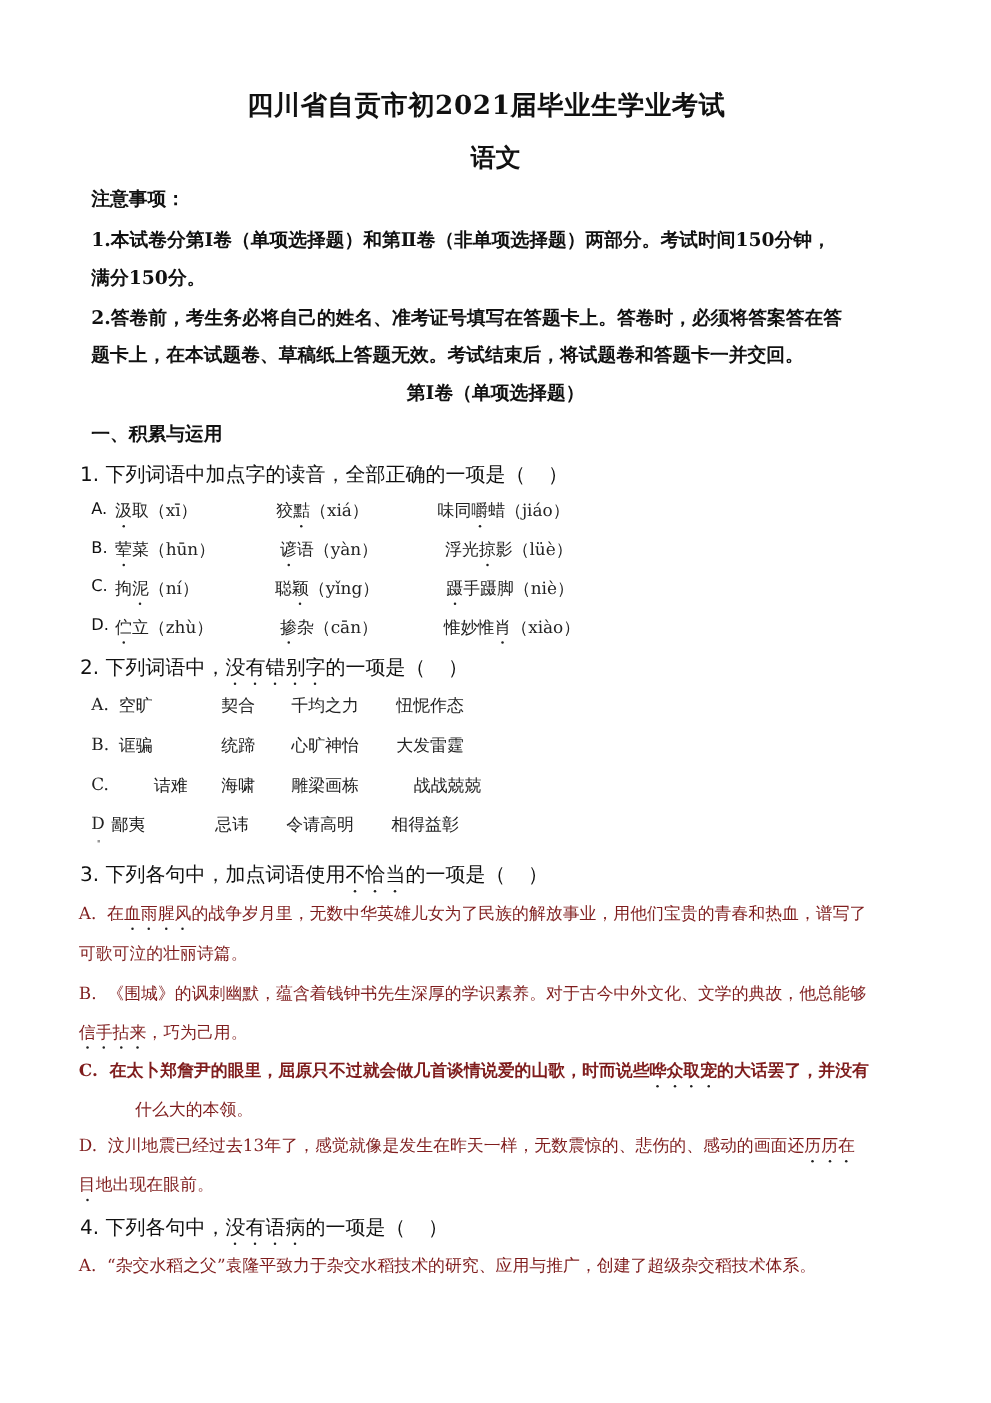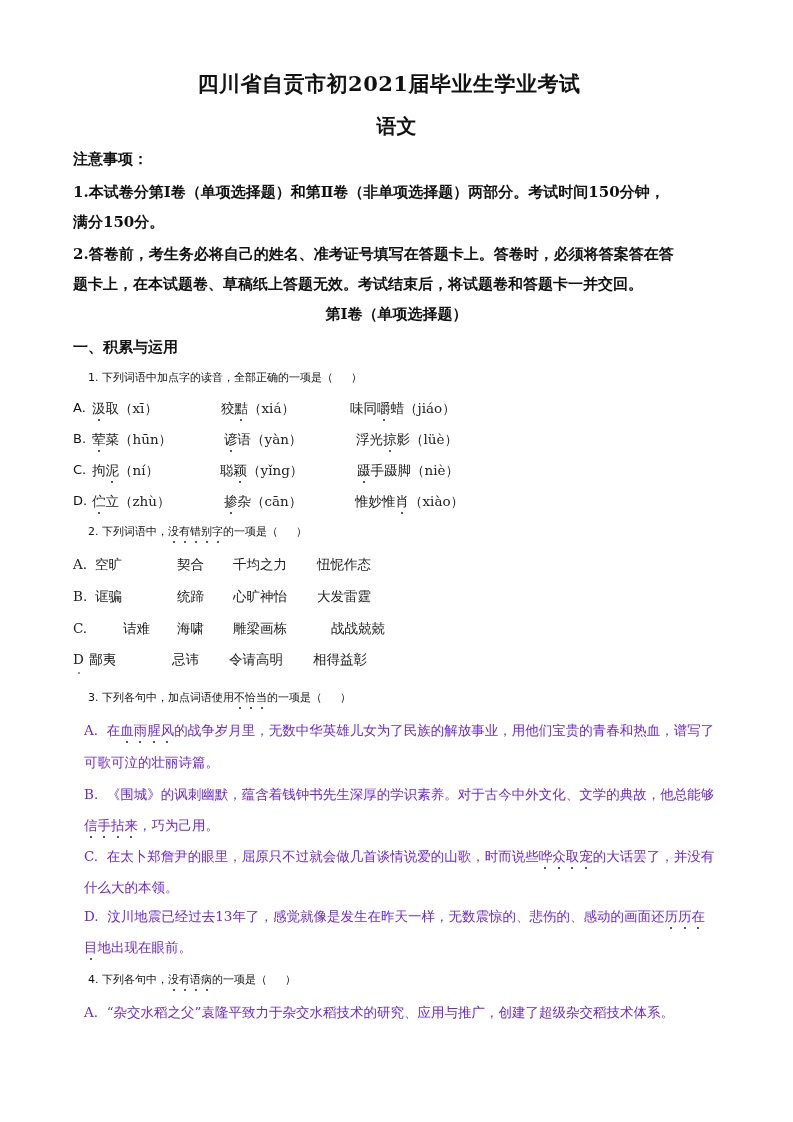"1. 下列词语中加点字的读音，全部正确的一项是（ ）" .q { font-size: 11px -> 16px; left: 88px -> 64px }
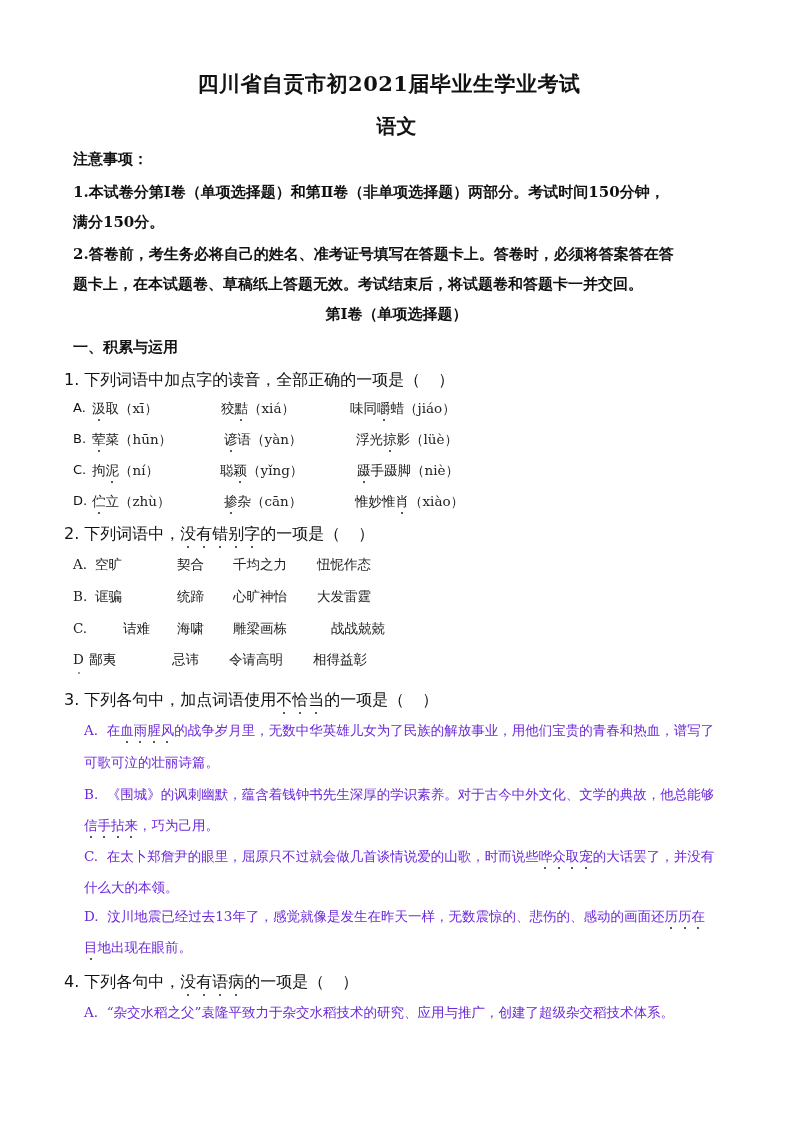"A. 在血雨腥风的战争岁月里，无数中华英雄儿女为了民族的解放事业，用他们宝贵的青春和热血，谱写了" .para { color: #6d28d9 -> #7f1d1d; left: 84px -> 63px }
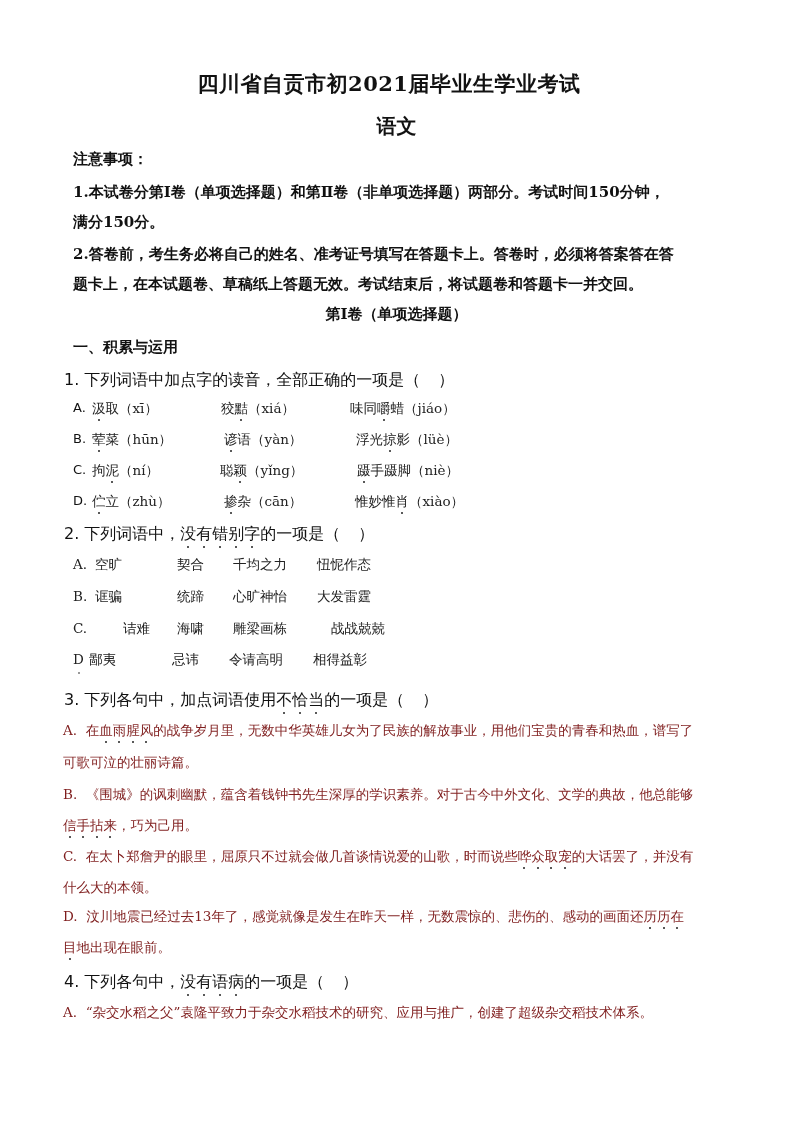"C. 在太卜郑詹尹的眼里，屈原只不过就会做几首谈情说爱的山歌，时而说些哗众取宠的大话罢了，并没有" div.abs { font-weight: none -> bold }
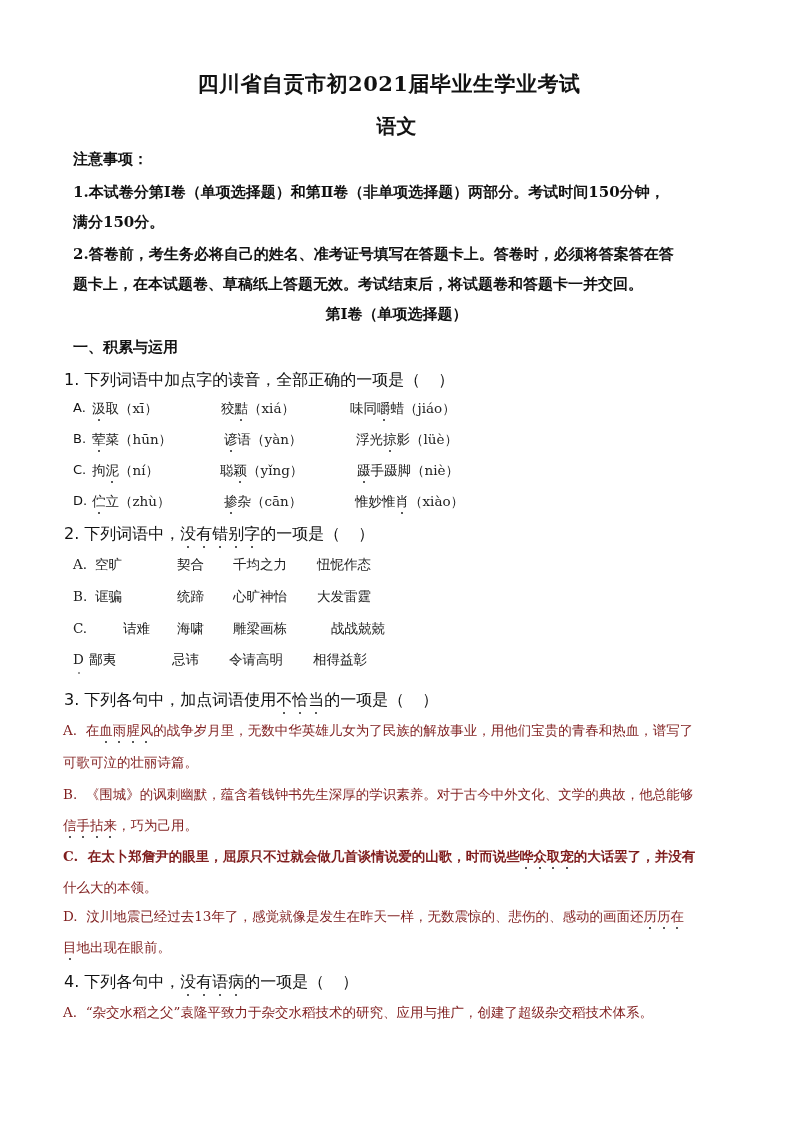"什么大的本领。" div.abs { margin-left: none -> 45px }
